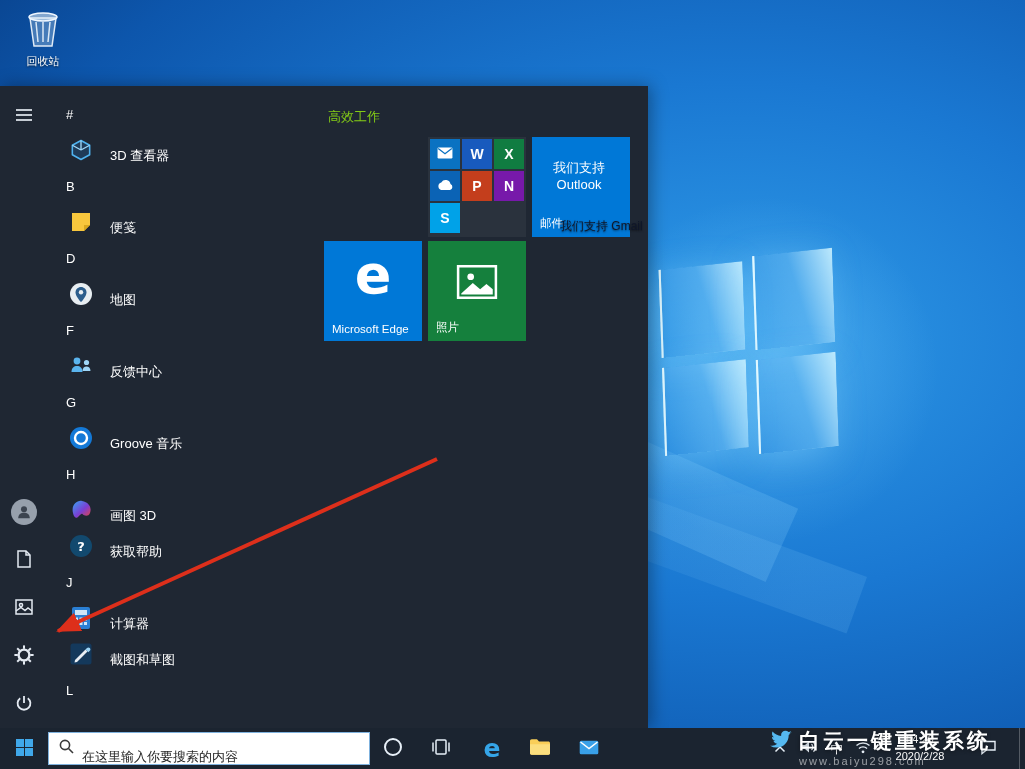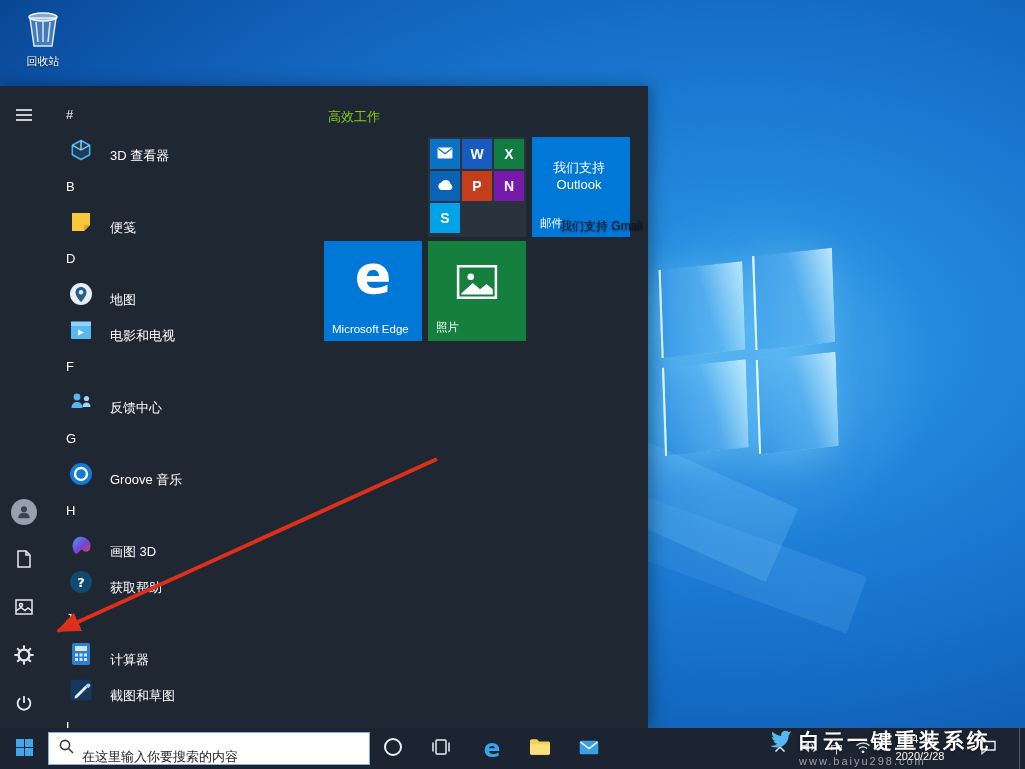"电影和电视" div.al-row { html: <div> <span> <svg> <path></path> <rect></rect> <path></path> </svg> </span> <span>电影和电视</span> </div> -> none }
